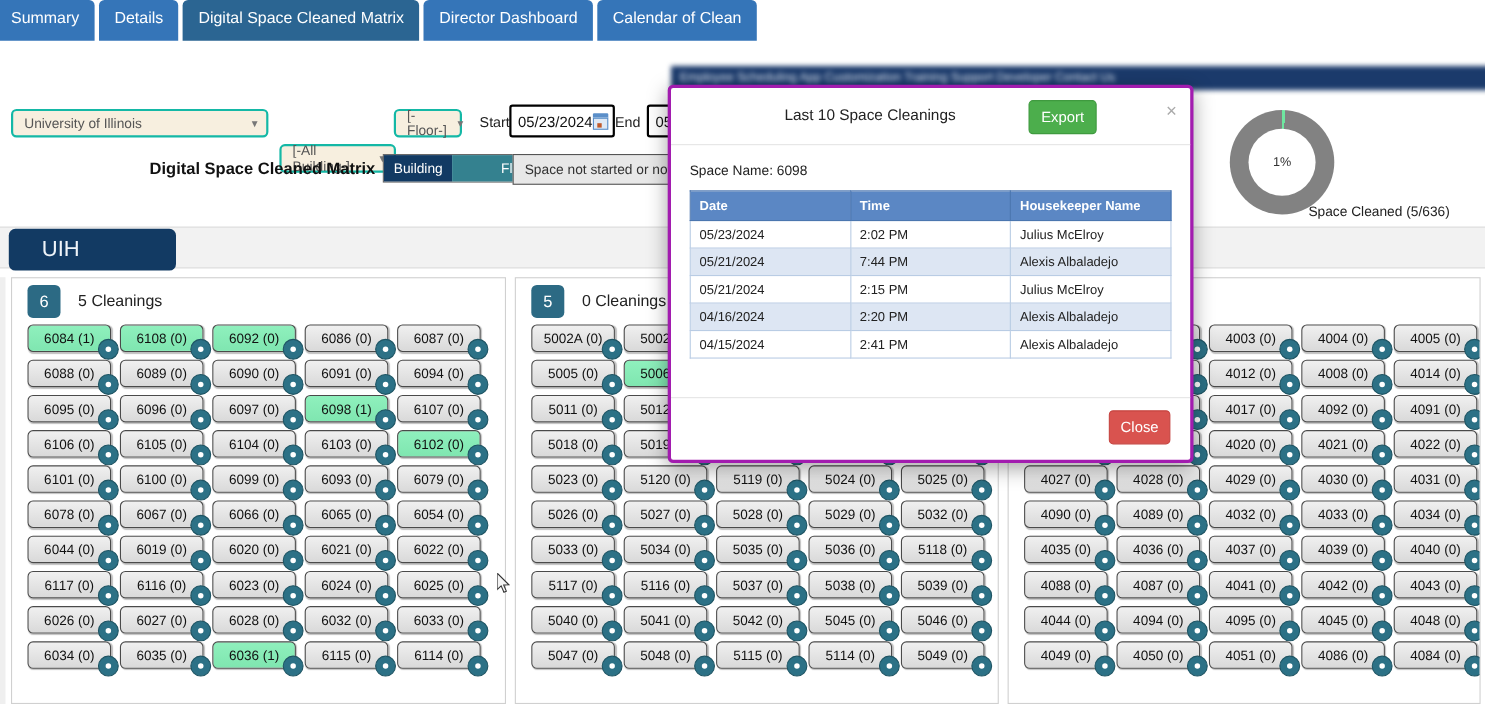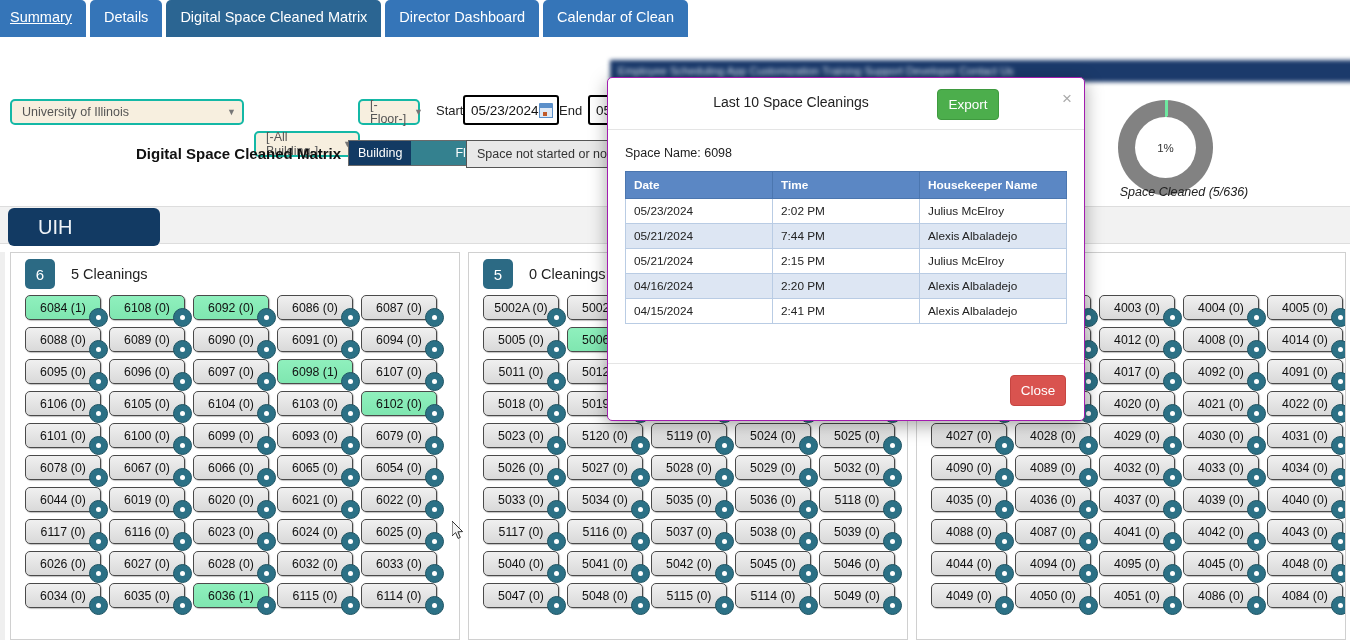"Summary" .tab:first-child { text-decoration: underline -> none }
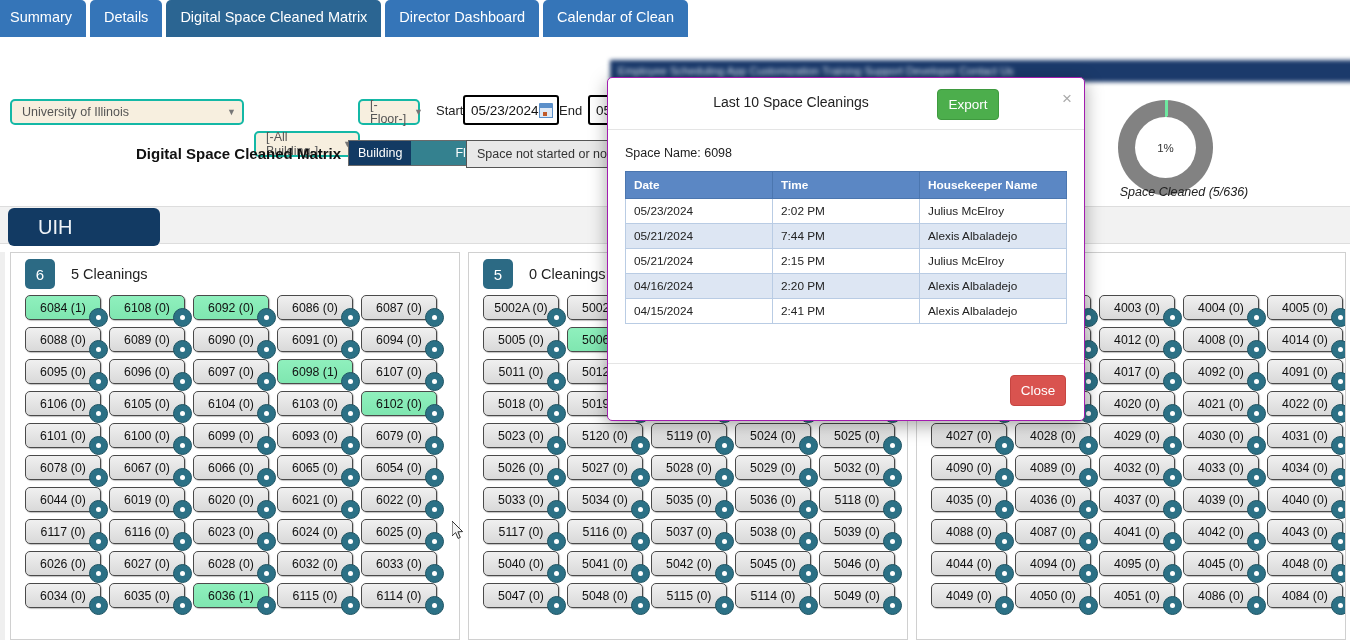"Last 10 Space Cleanings" #modal { border: 1px solid #a21caf -> 3px solid #a21caf }
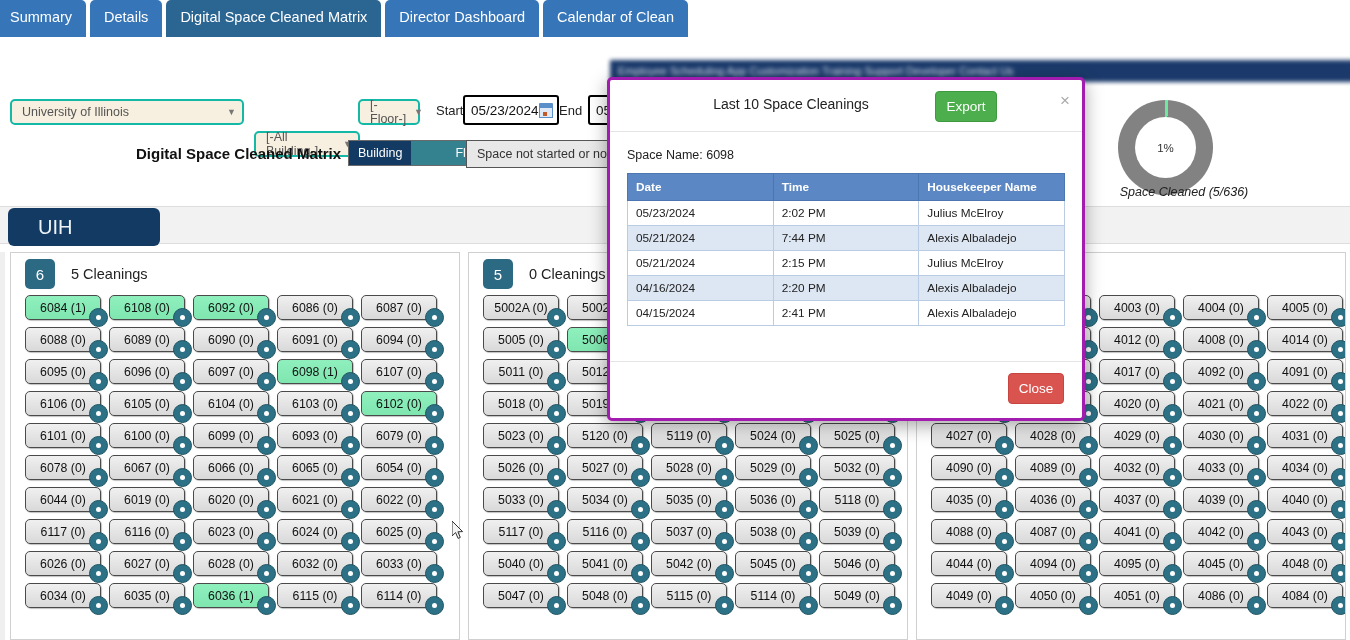"Space Cleaned (5/636)" #donut-label { font-style: italic -> none; text-align: center -> right }
